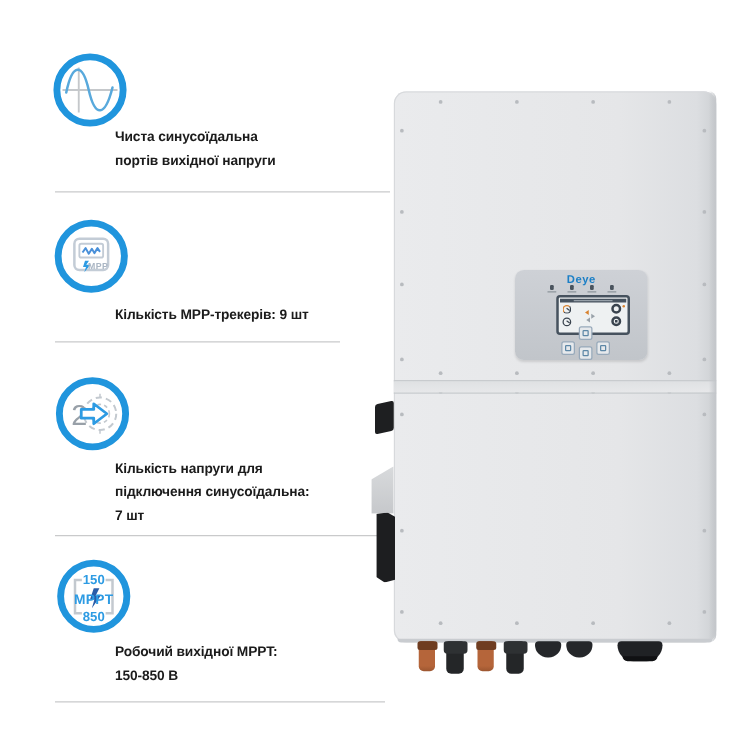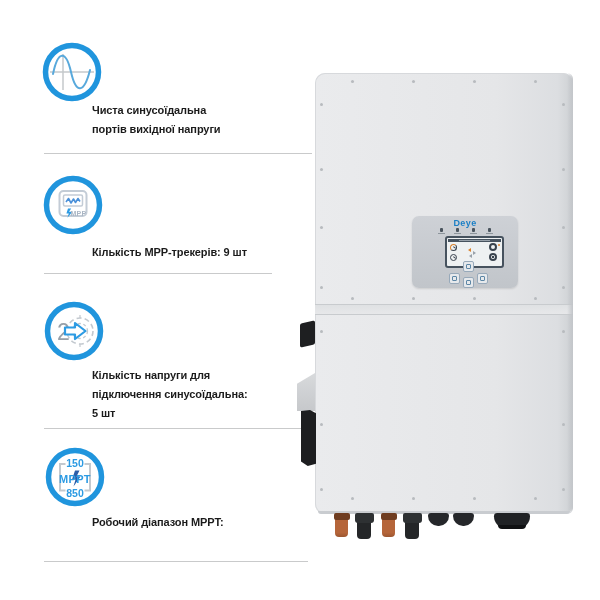"5 шт" div { text: 5 -> 7 }
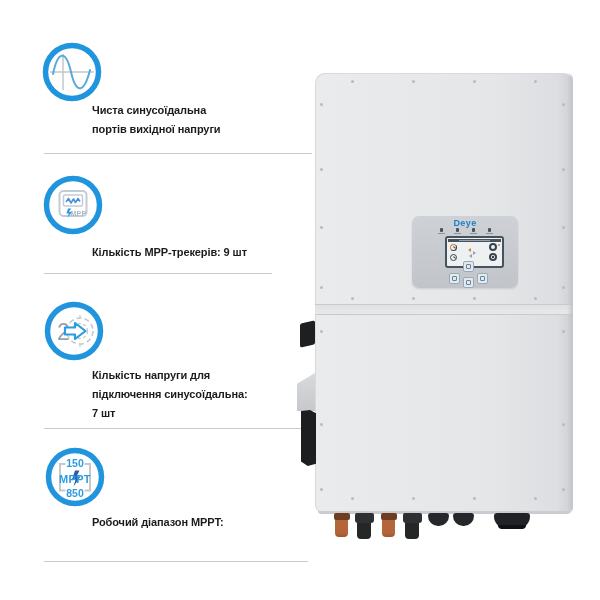"Робочий діапазон MPPT:" div { text: діапазон -> вихідної }
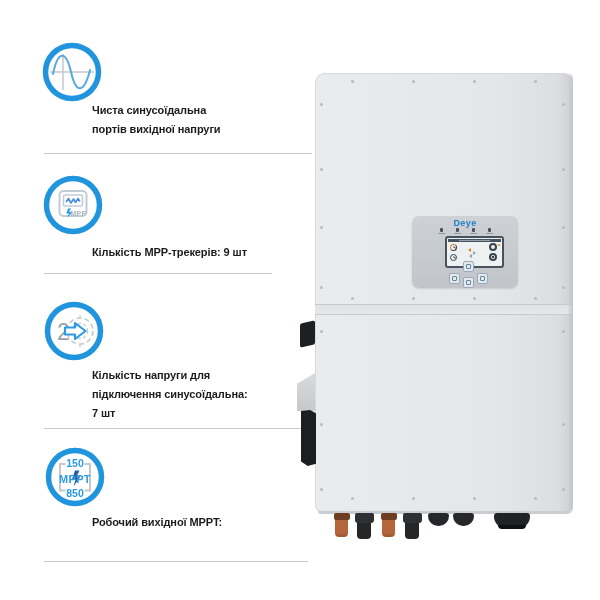"150-850 В" div { html: none -> <div>150-850 В</div> }
